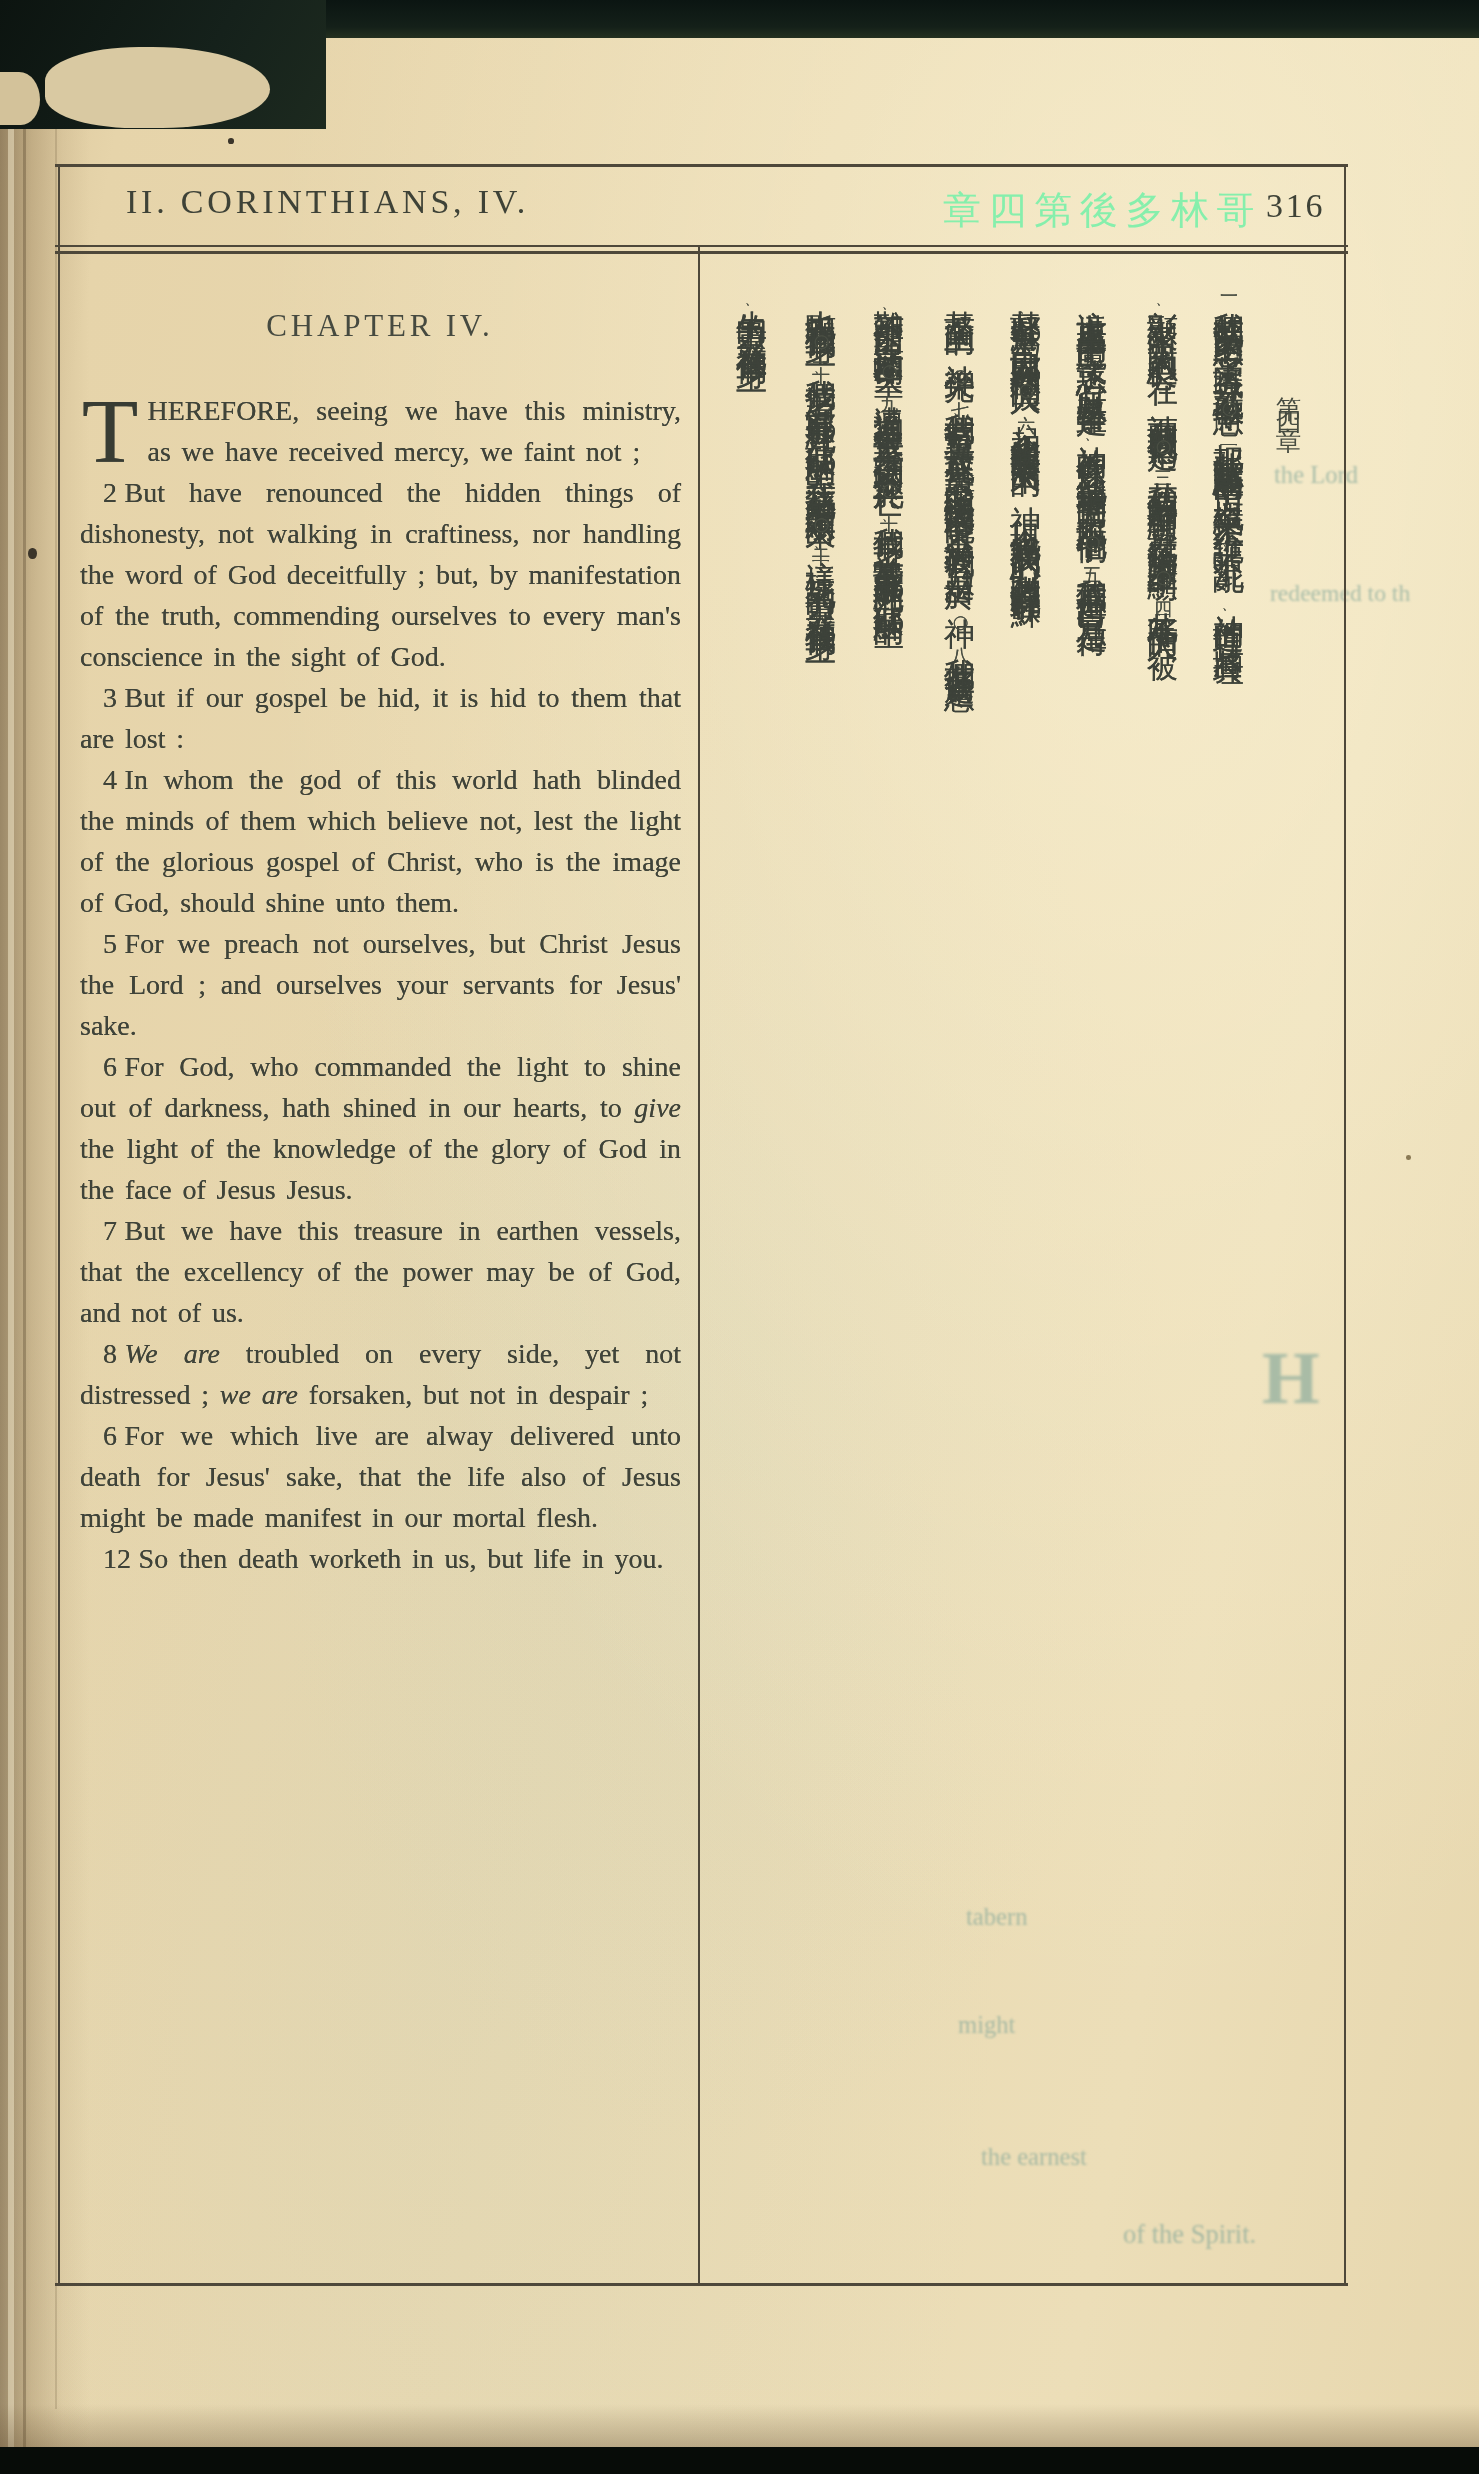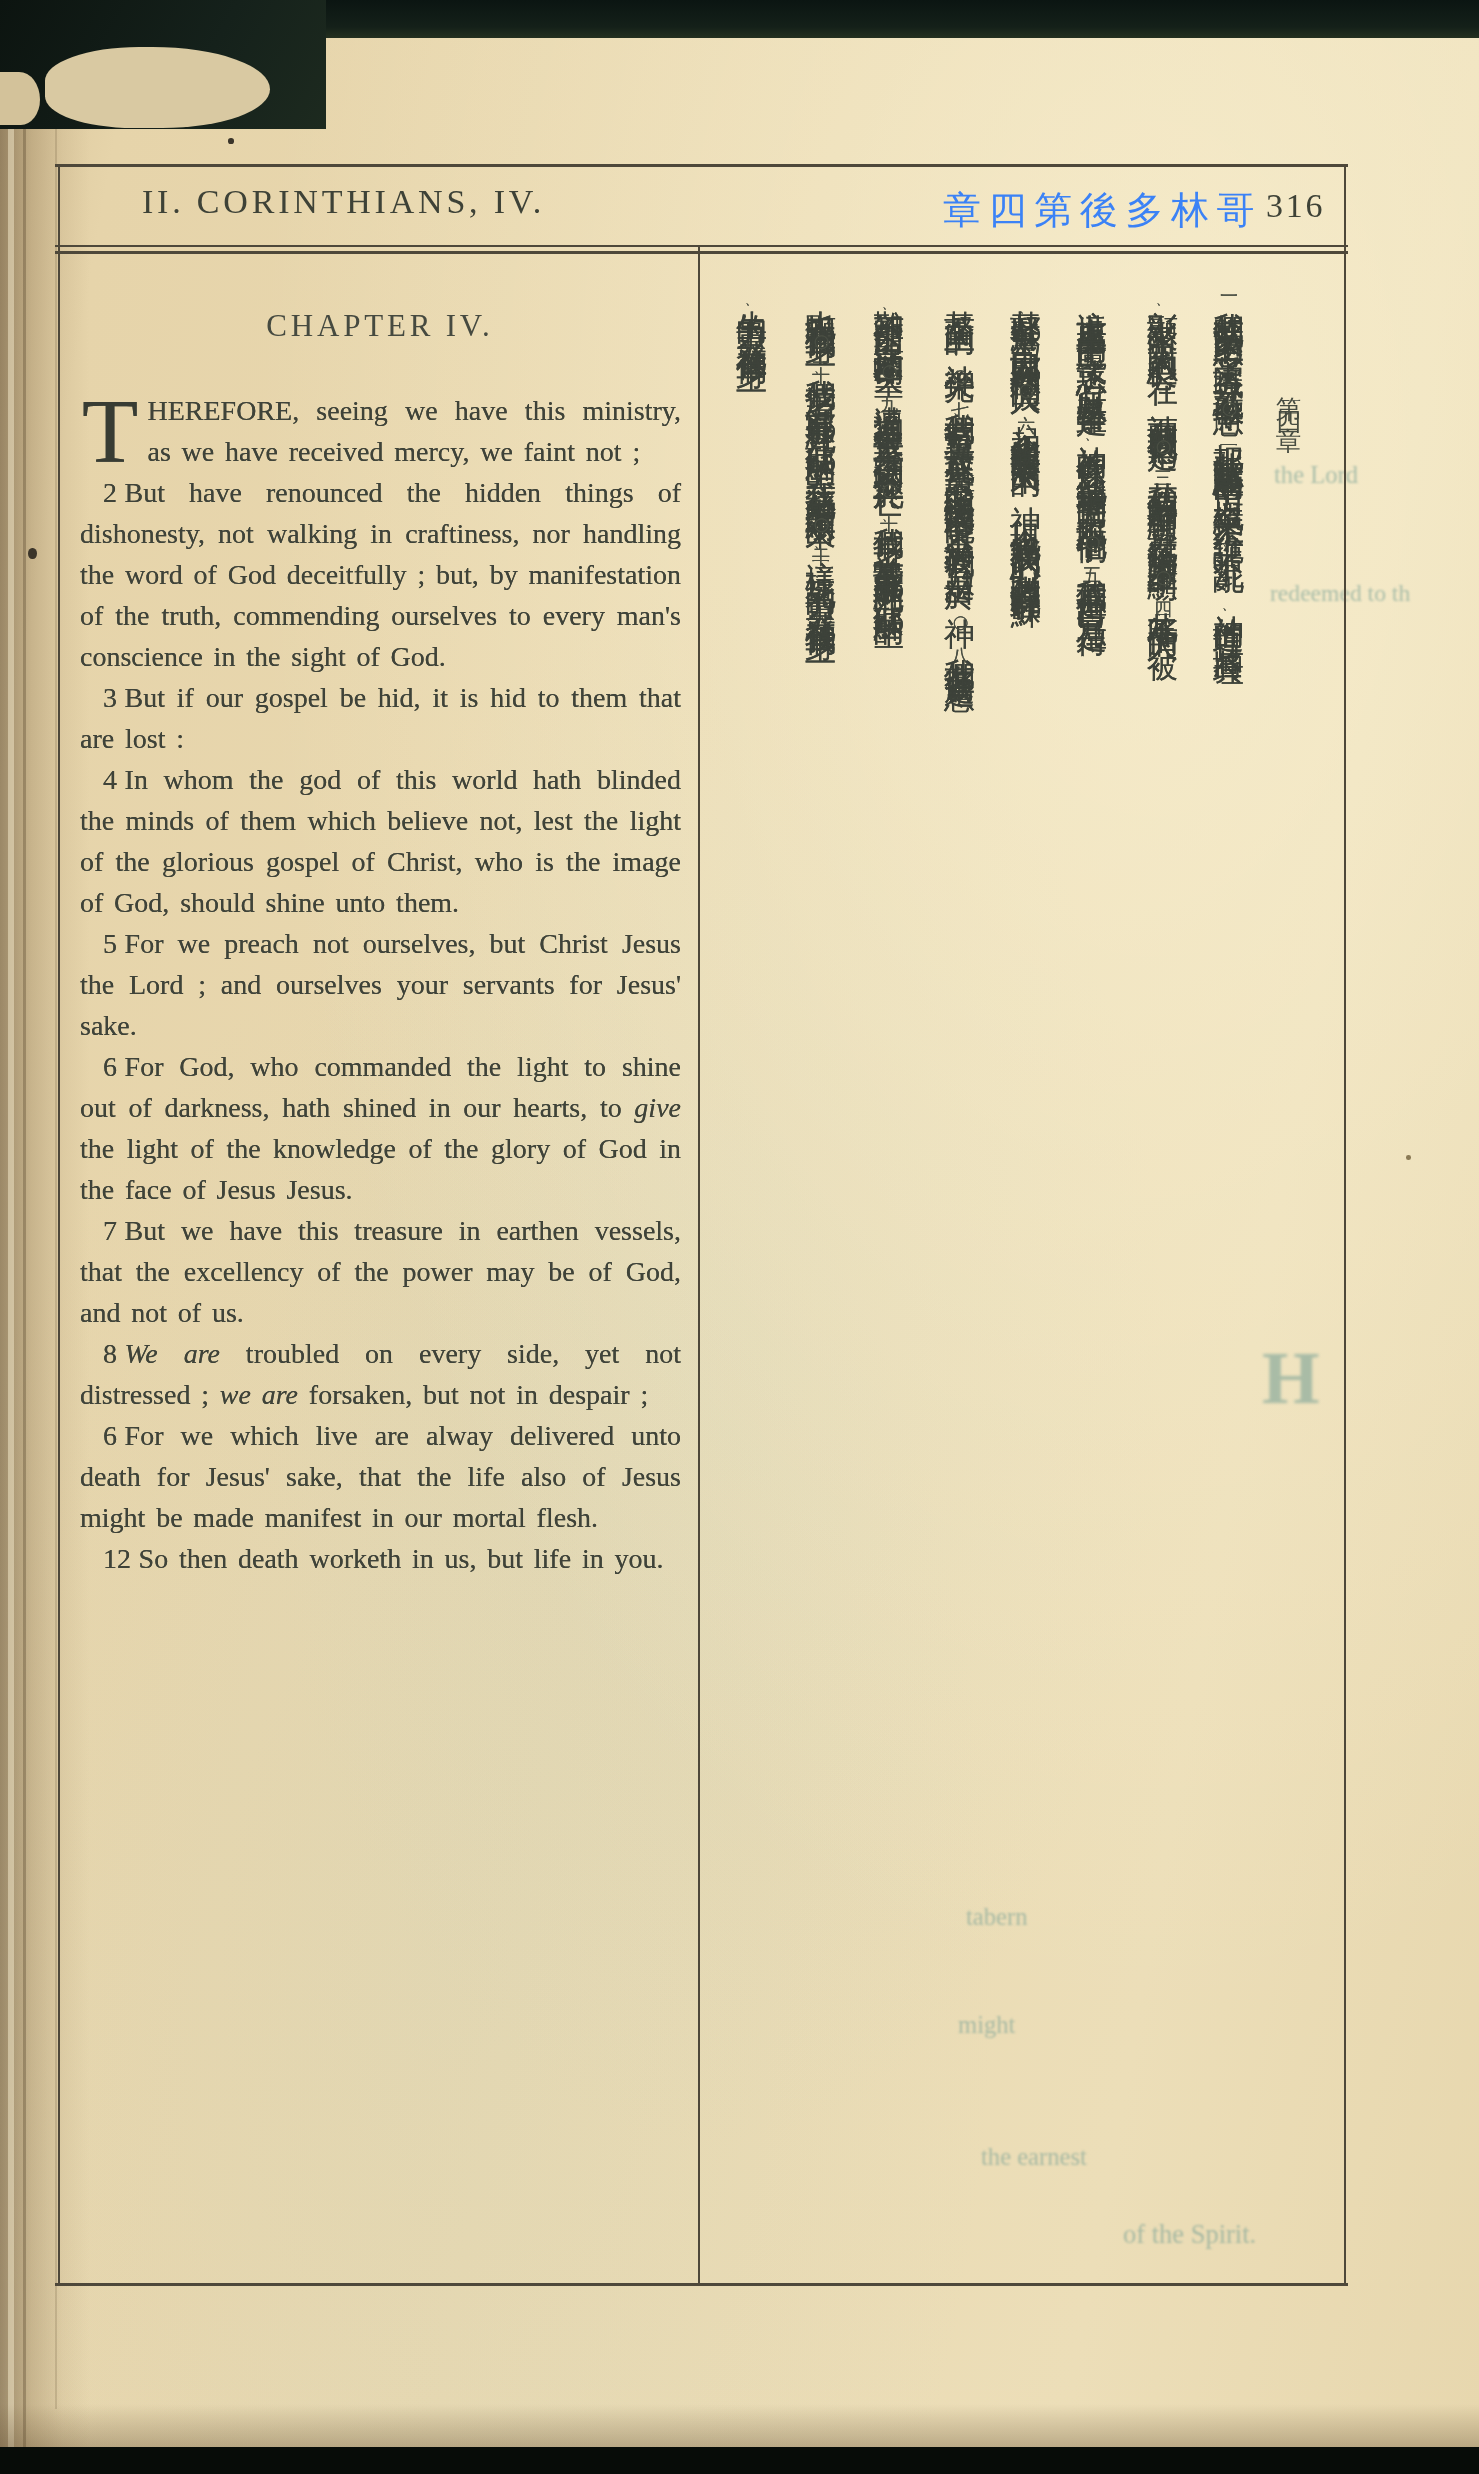"II. CORINTHIANS, IV." .hdr-en { margin-left: 16px -> none }
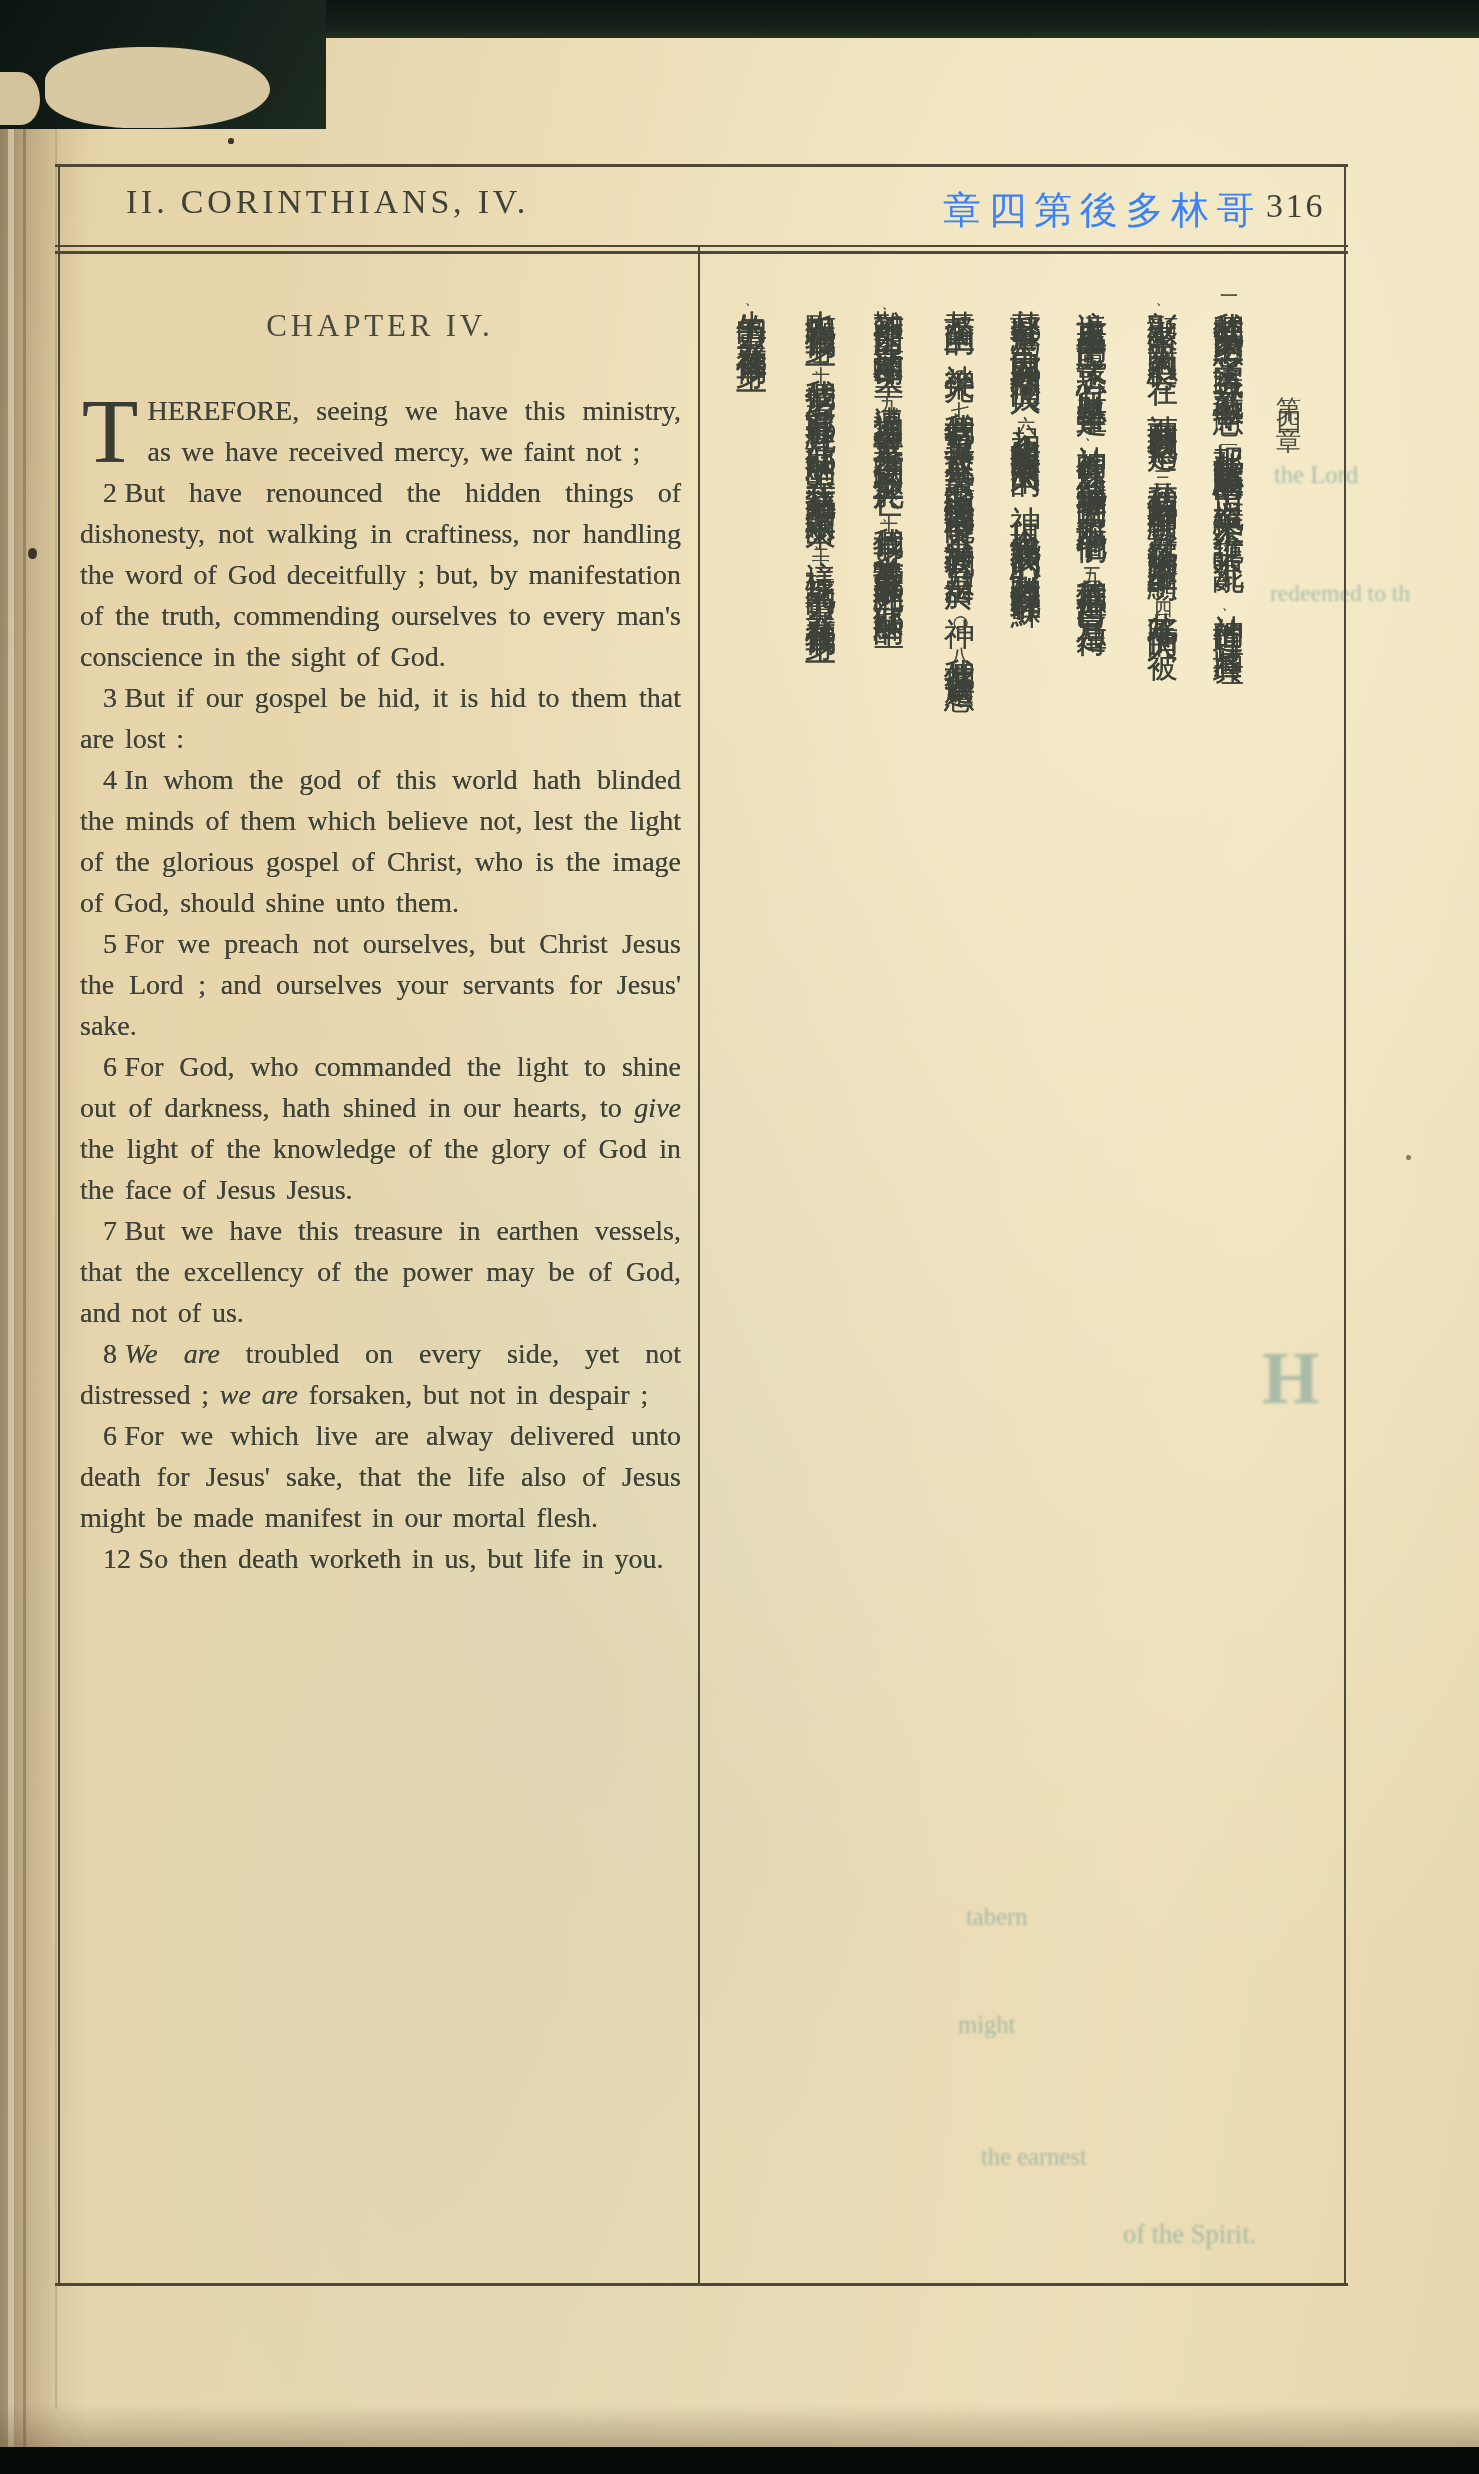"章四第後多林哥" .hdr-cn { color: #3b82f6 -> #86efac }
